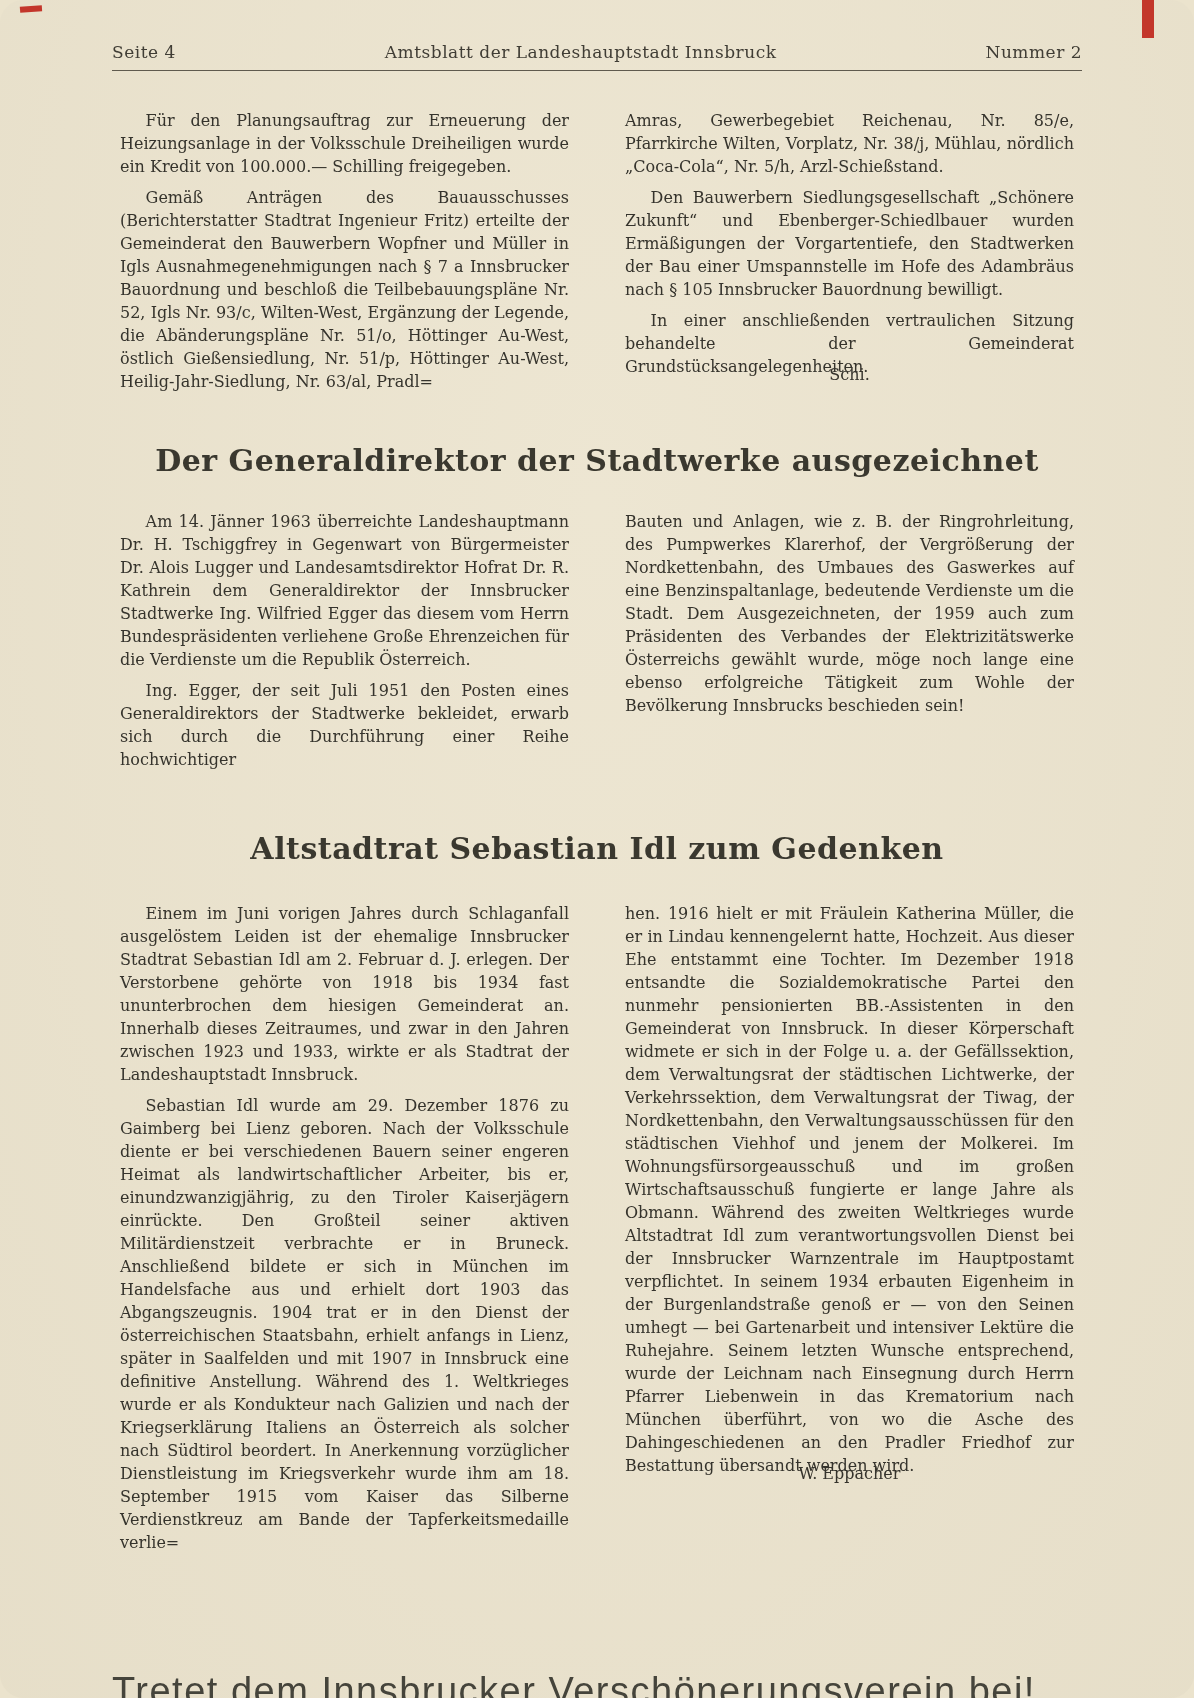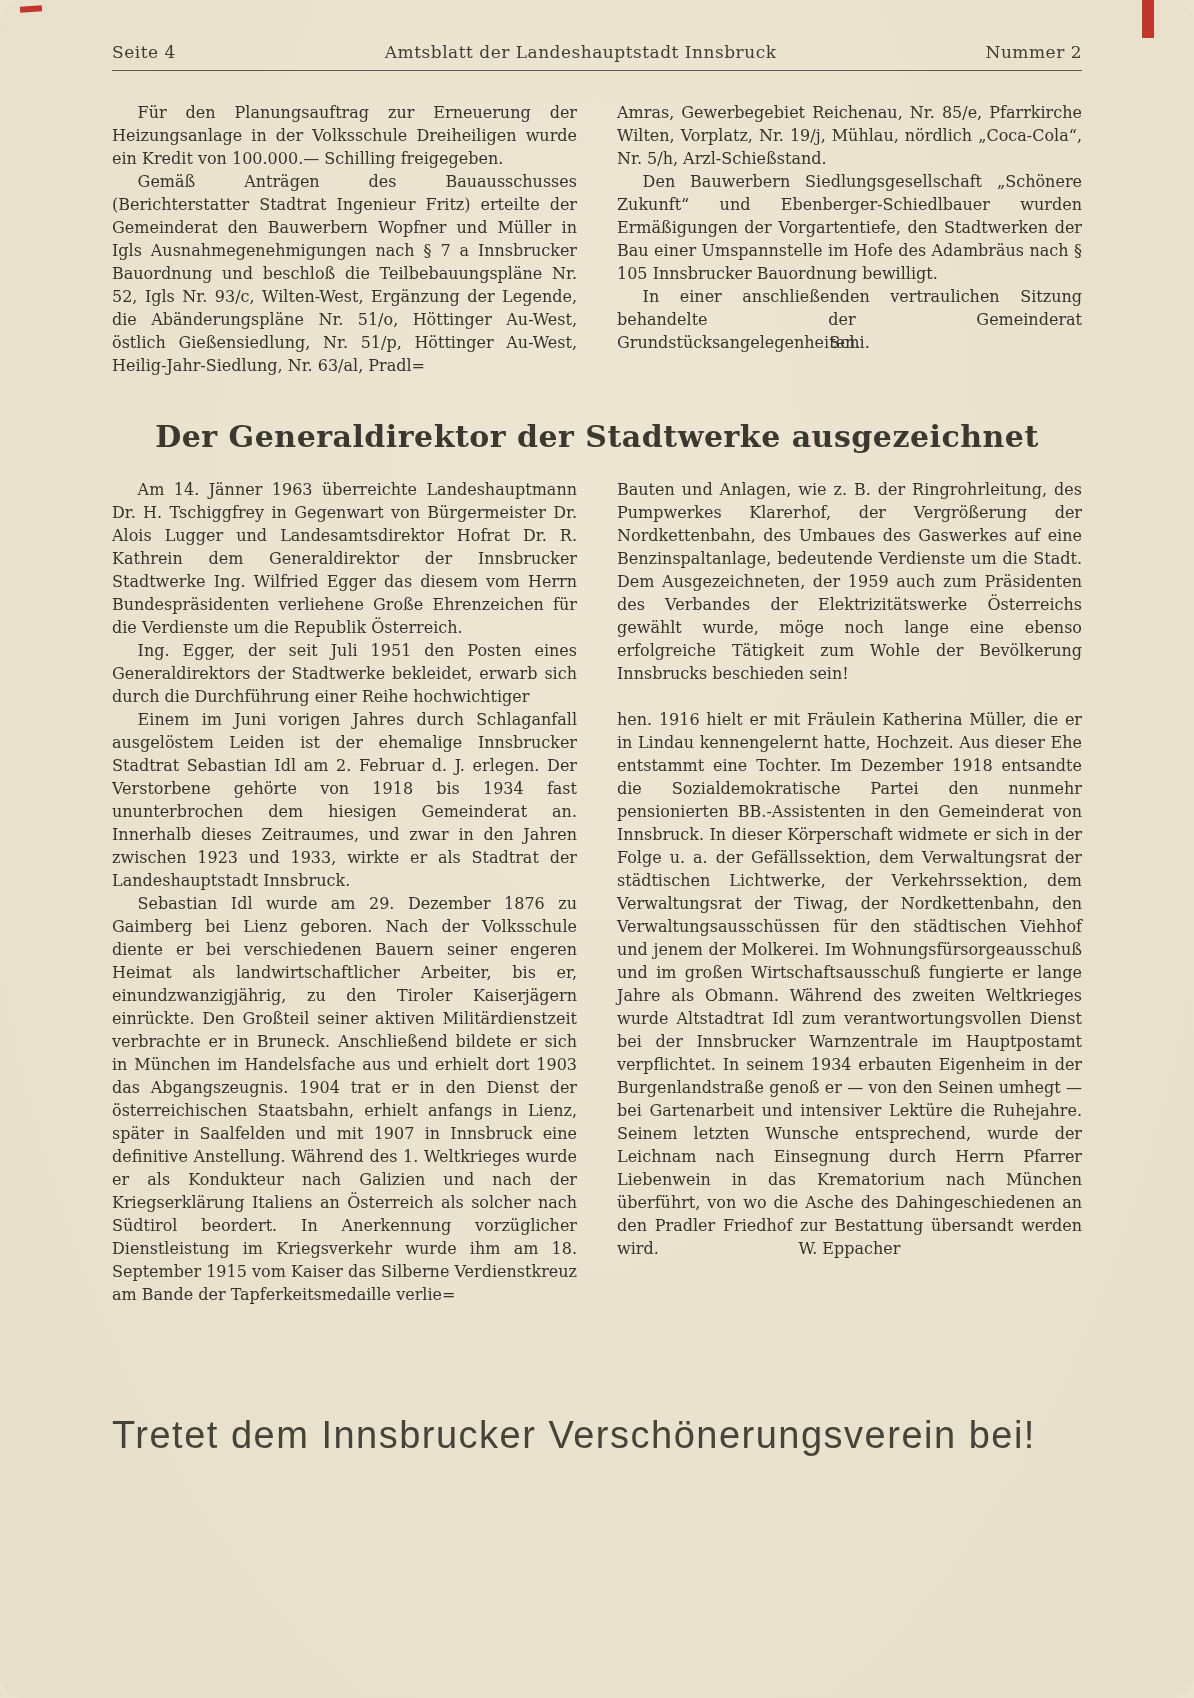"Für den Planungsauftrag zur Erneuerung" p { margin: 0 -> 8px }
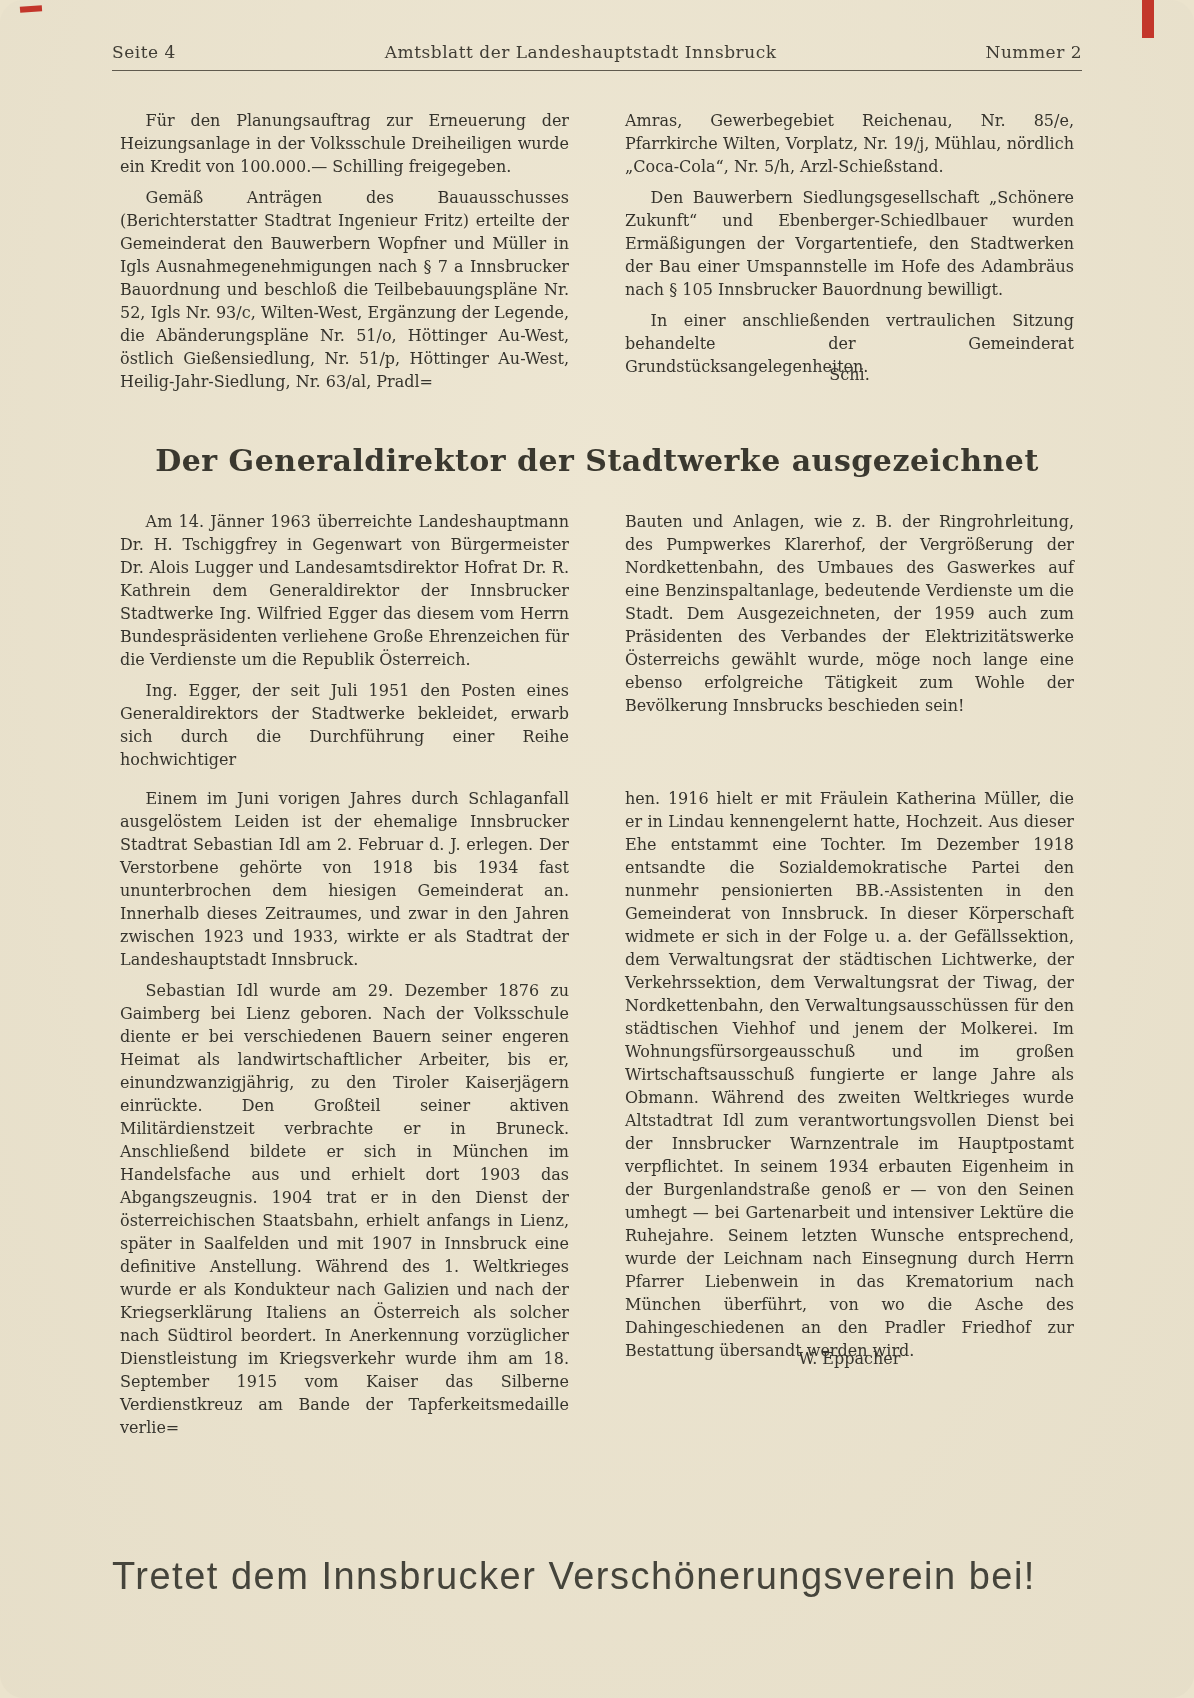"Amras, Gewerbegebiet Reichenau, Nr." p.cont { text: 19/j -> 38/j }
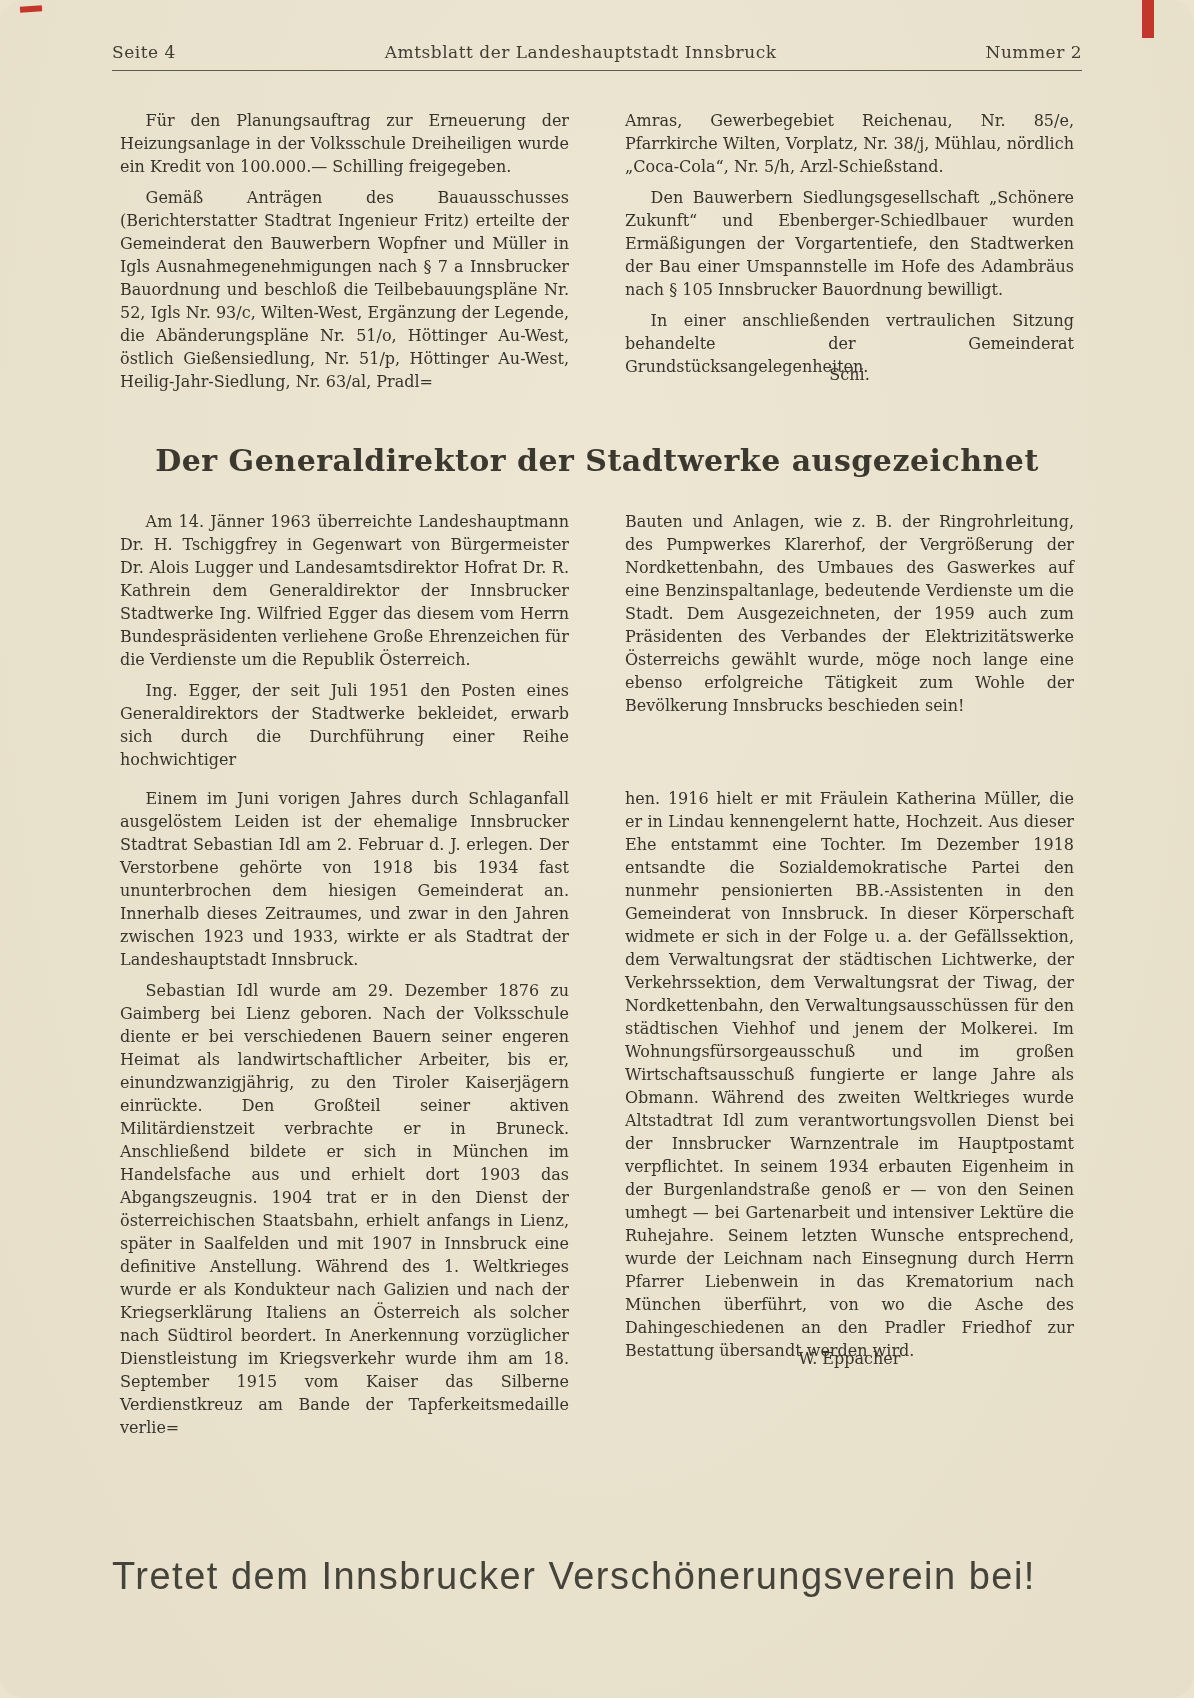"Altstadtrat Sebastian Idl zum Gedenken" h1.article-title { html: none -> <h1>Altstadtrat Sebastian Idl zum Gedenken</h1> }
